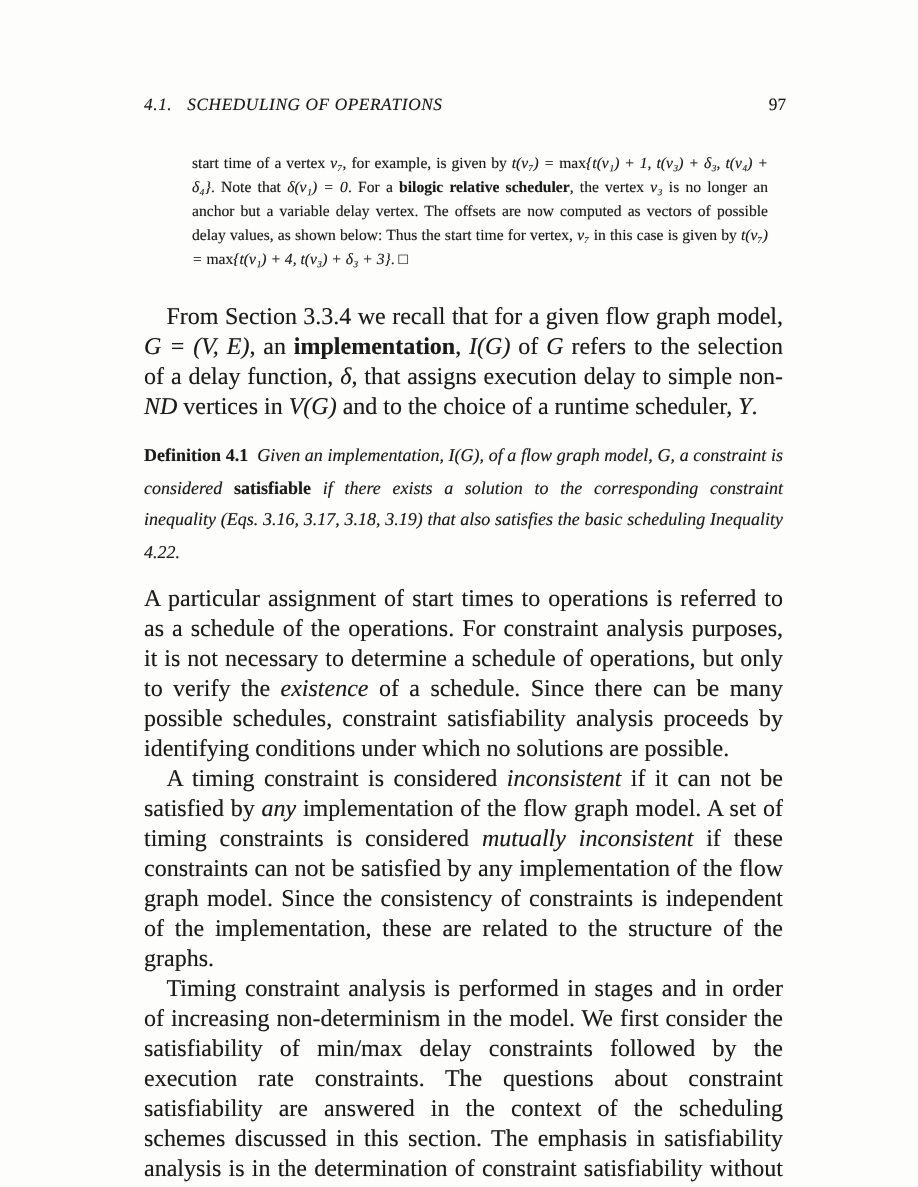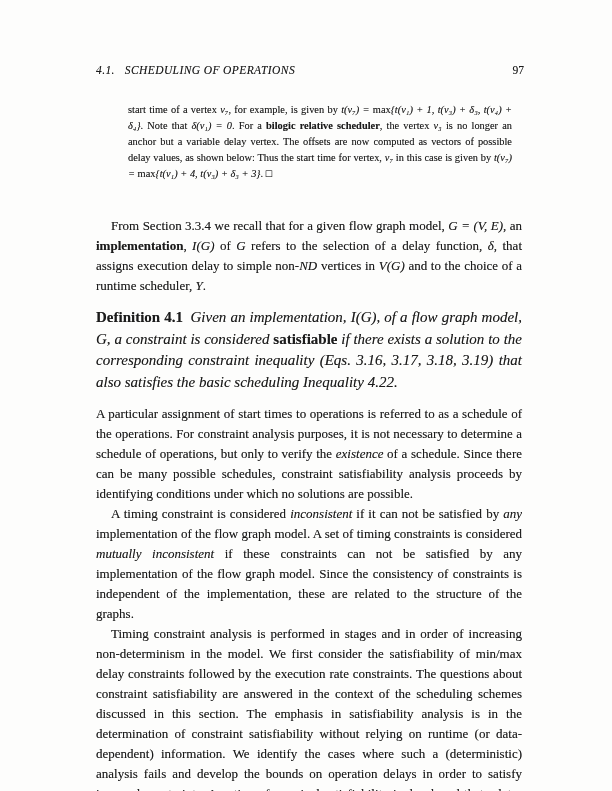"start time of a vertex" .example-block { margin: 0 10px 34px 32px -> 0 10px 20px 32px }
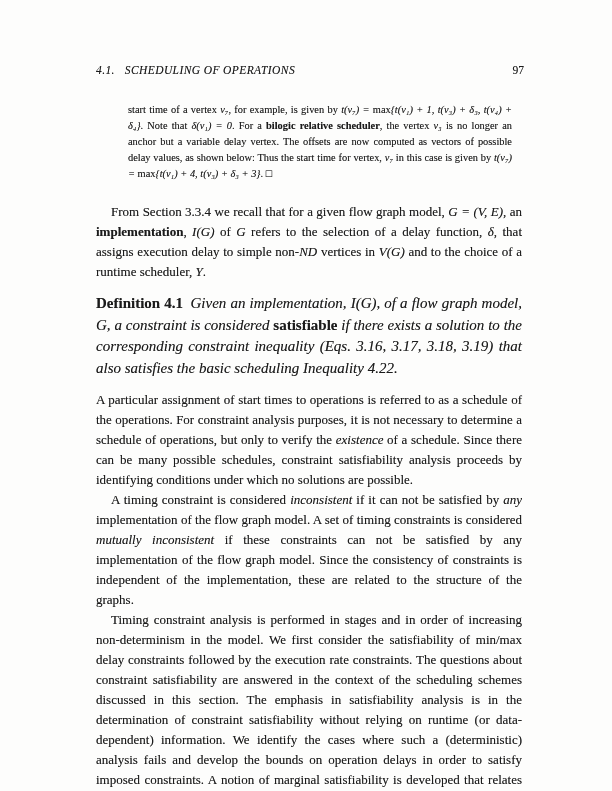"From Section 3.3.4 we recall" .body-para { font-size: 13px -> 16px }
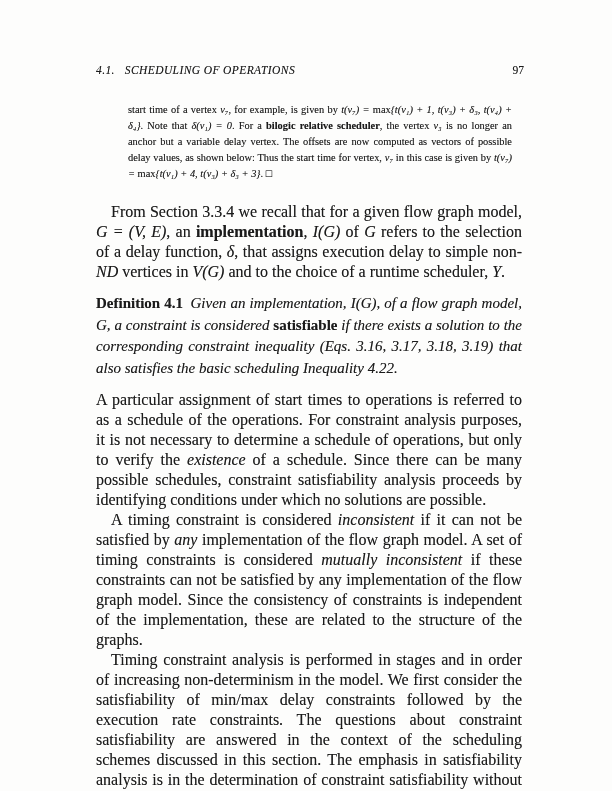"Definition 4.1 Given an implementation," .definition-para { font-size: 15px -> 12px }
